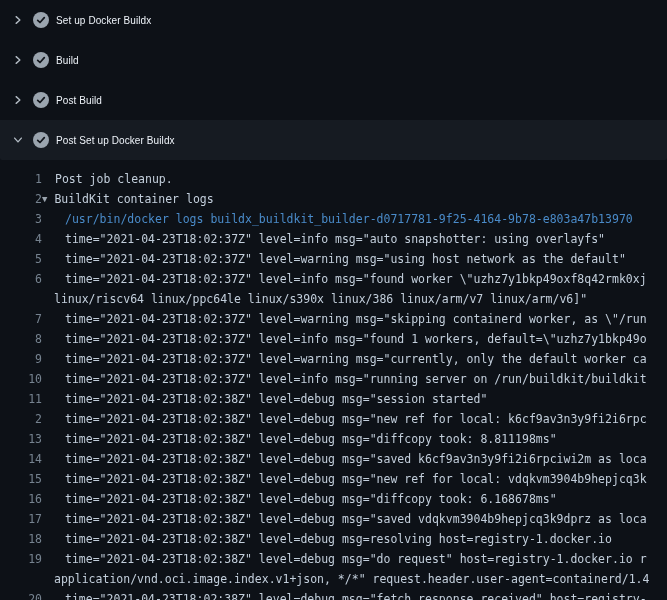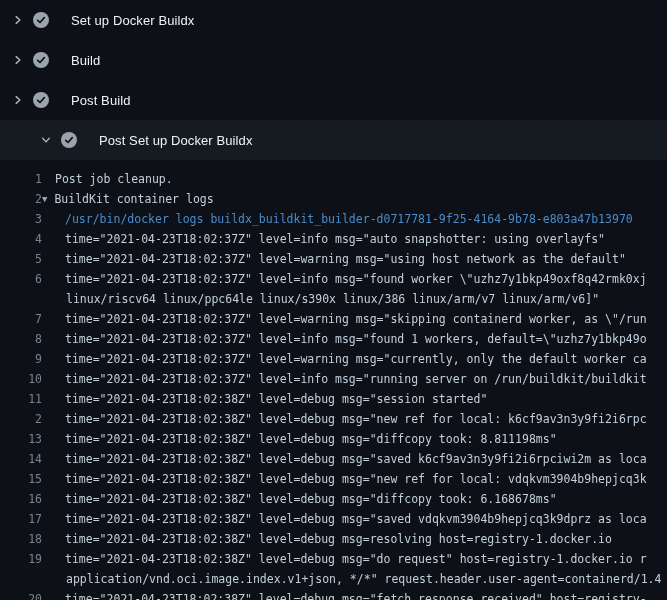"Set up Docker Buildx" .step-label { font-size: 13px -> 10px; margin-left: 22px -> 7px }
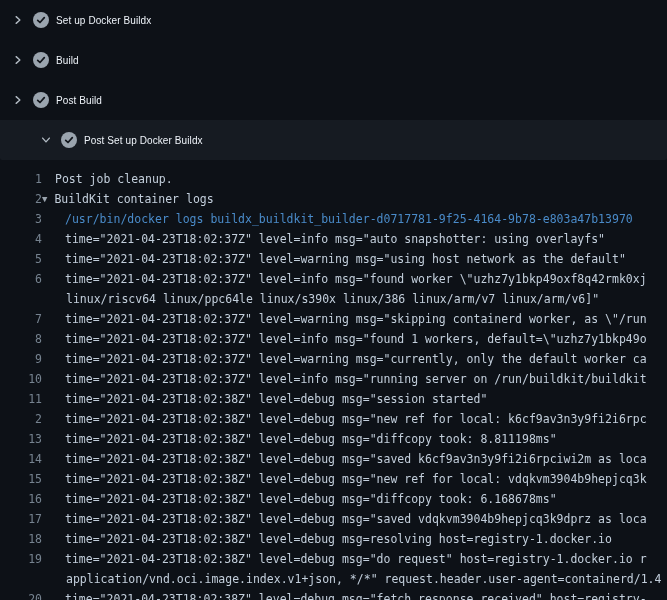"Post Set up Docker Buildx" .step-header.expanded { padding-left: 28px -> none }
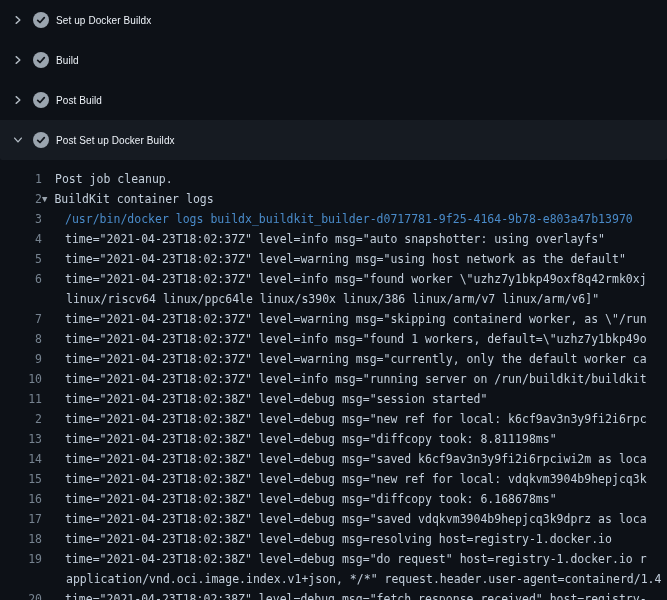"linux/riscv64 linux/ppc64le linux/s390x" .ind-wrap .txt { margin-left: 24px -> 12px }
